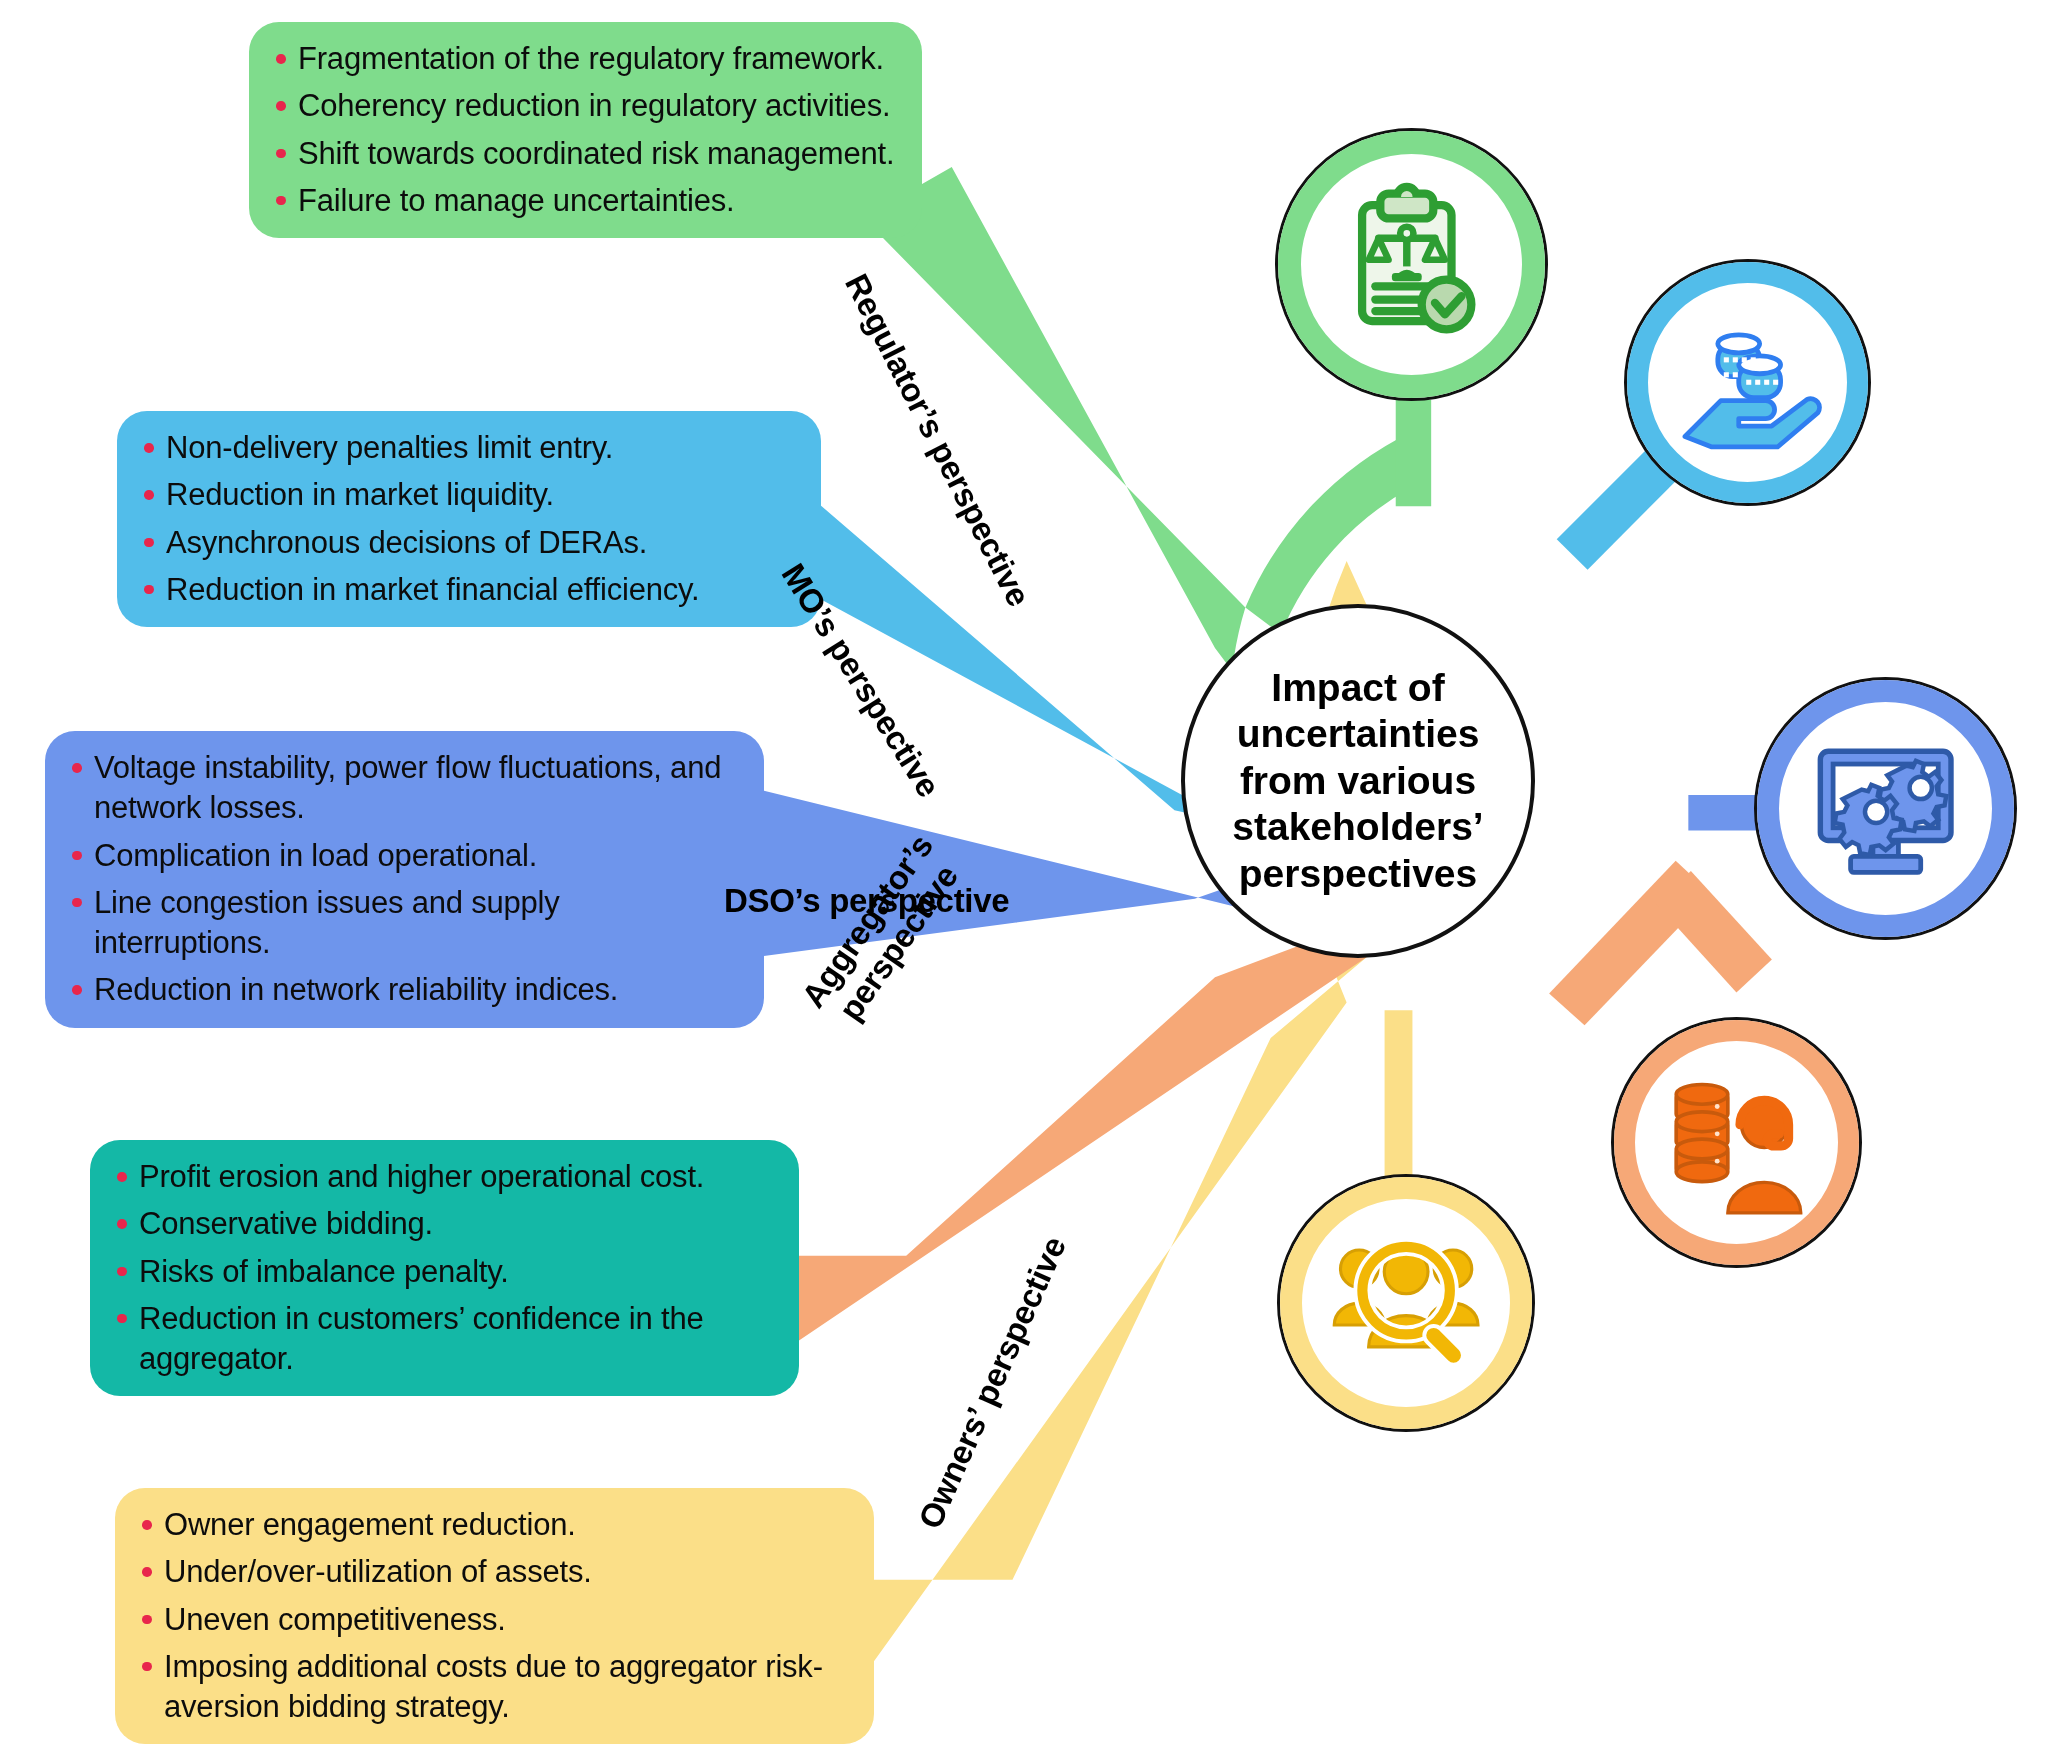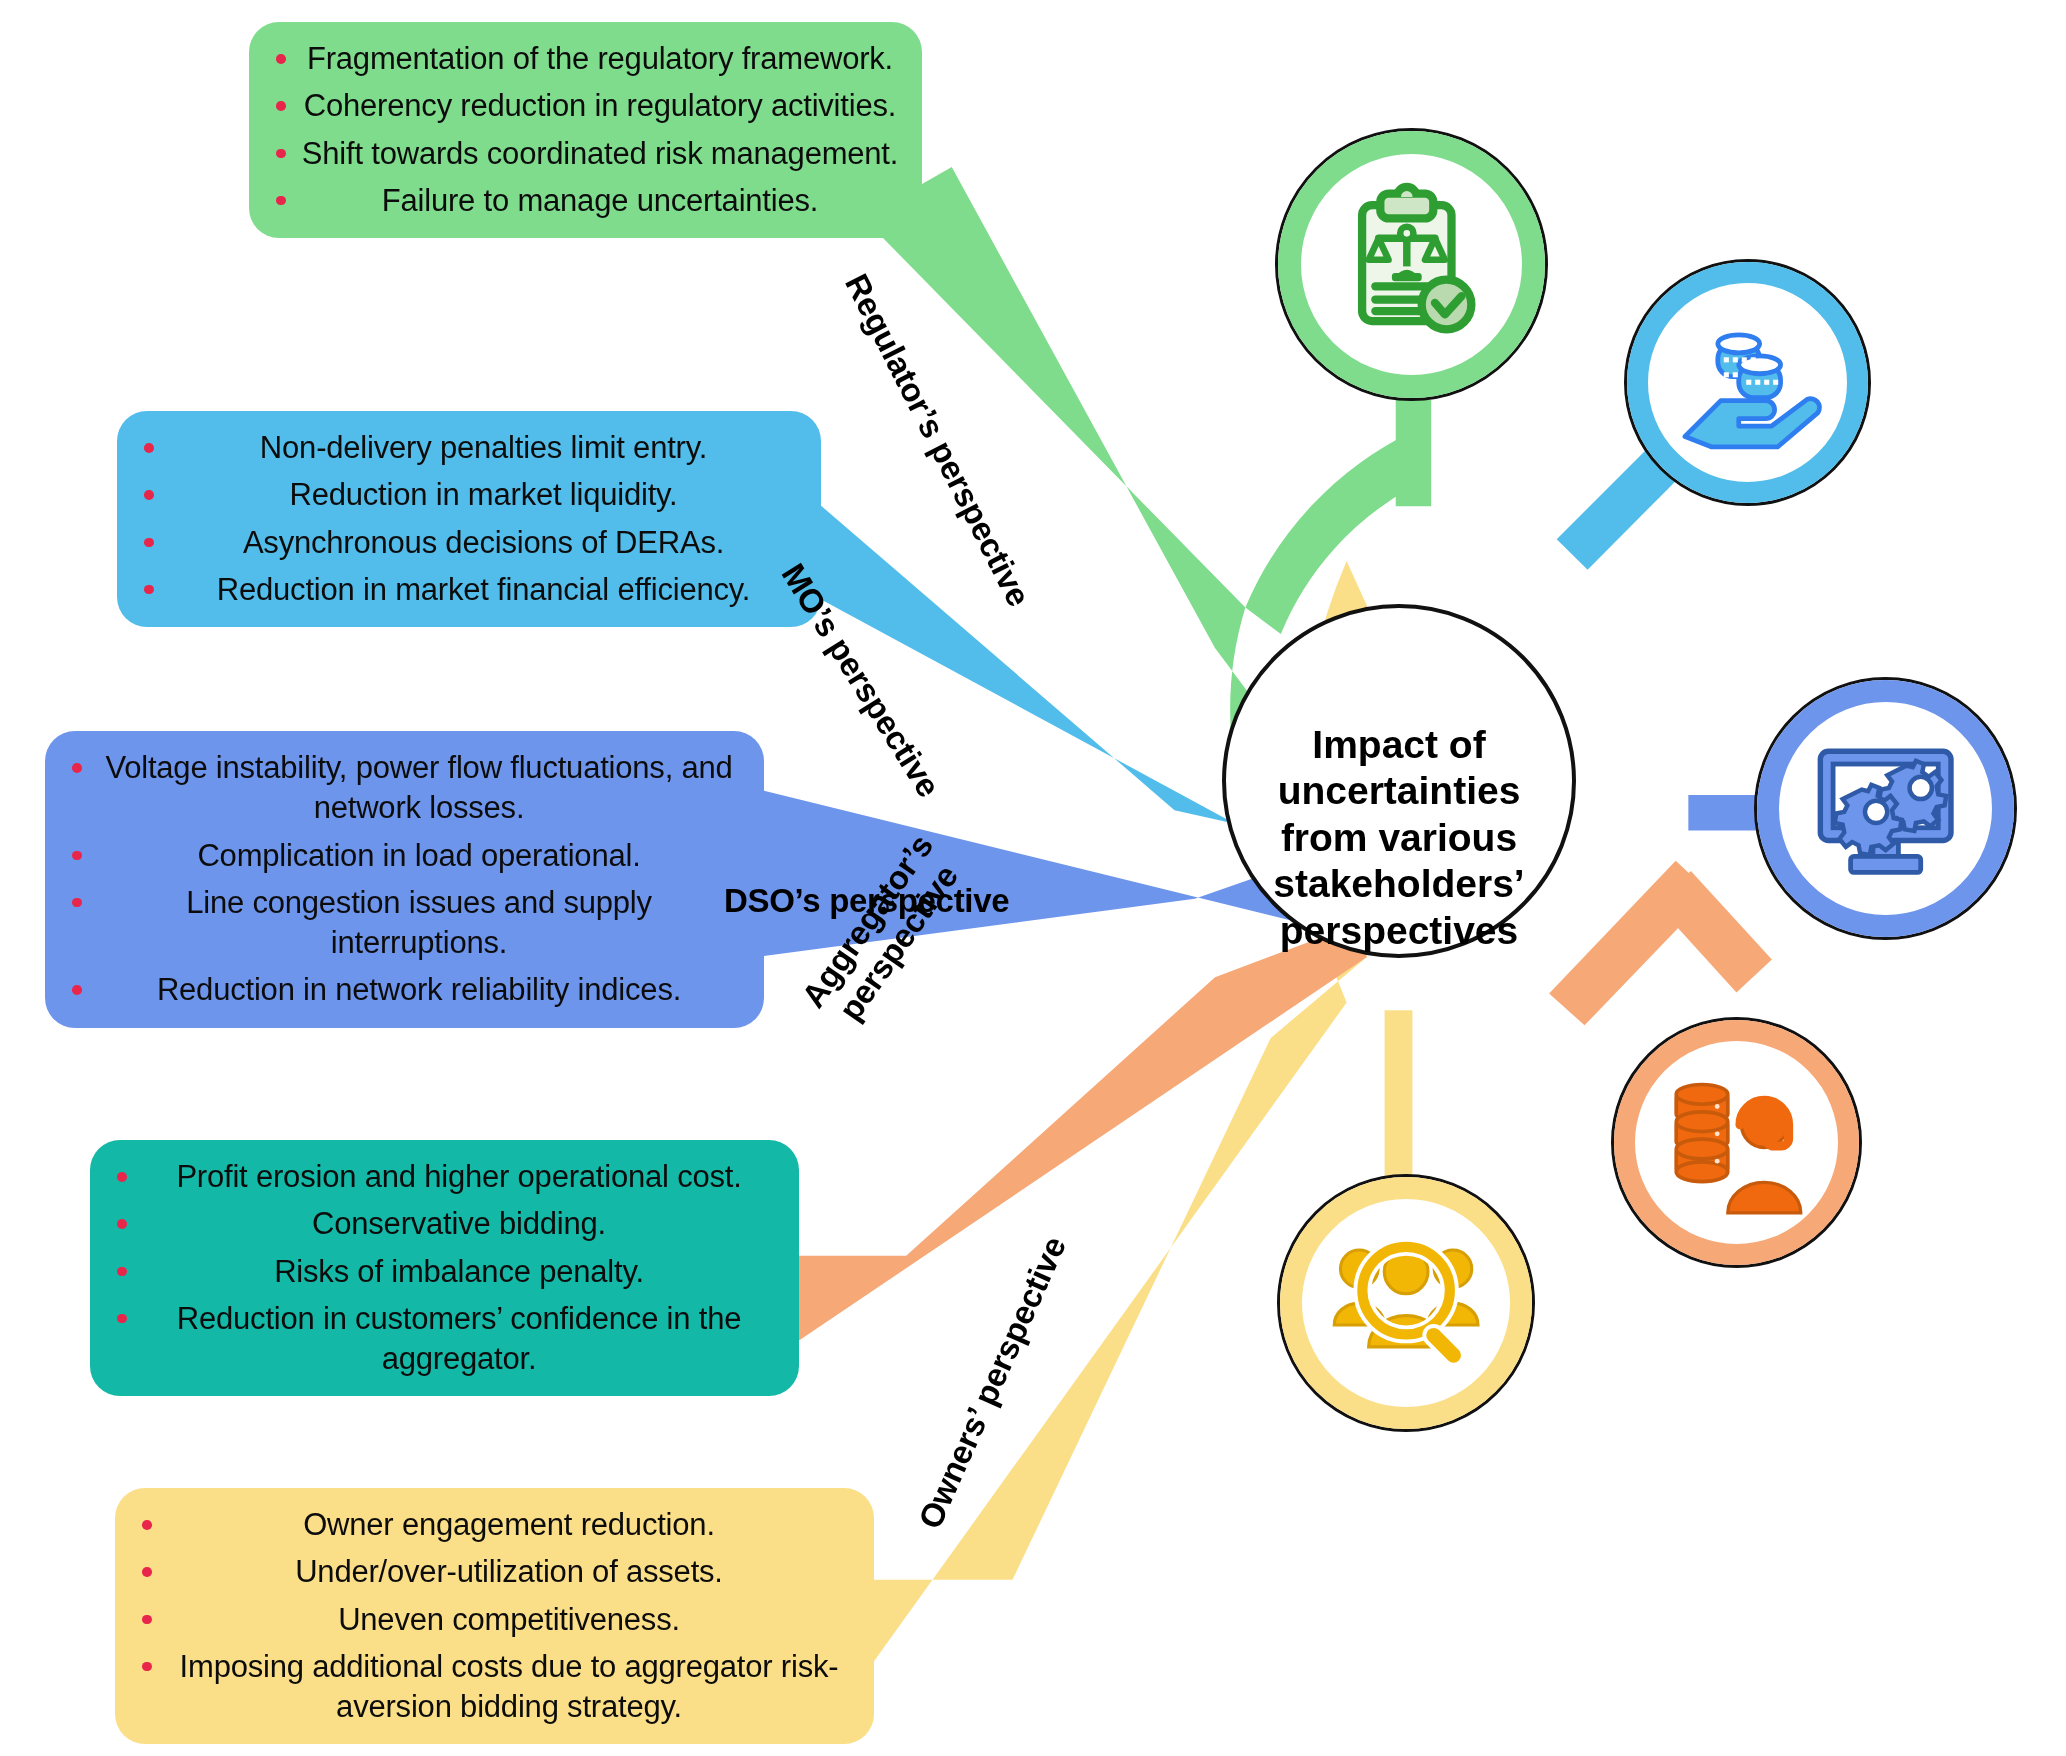"Fragmentation of the regulatory" .box li { text-align: center -> none }
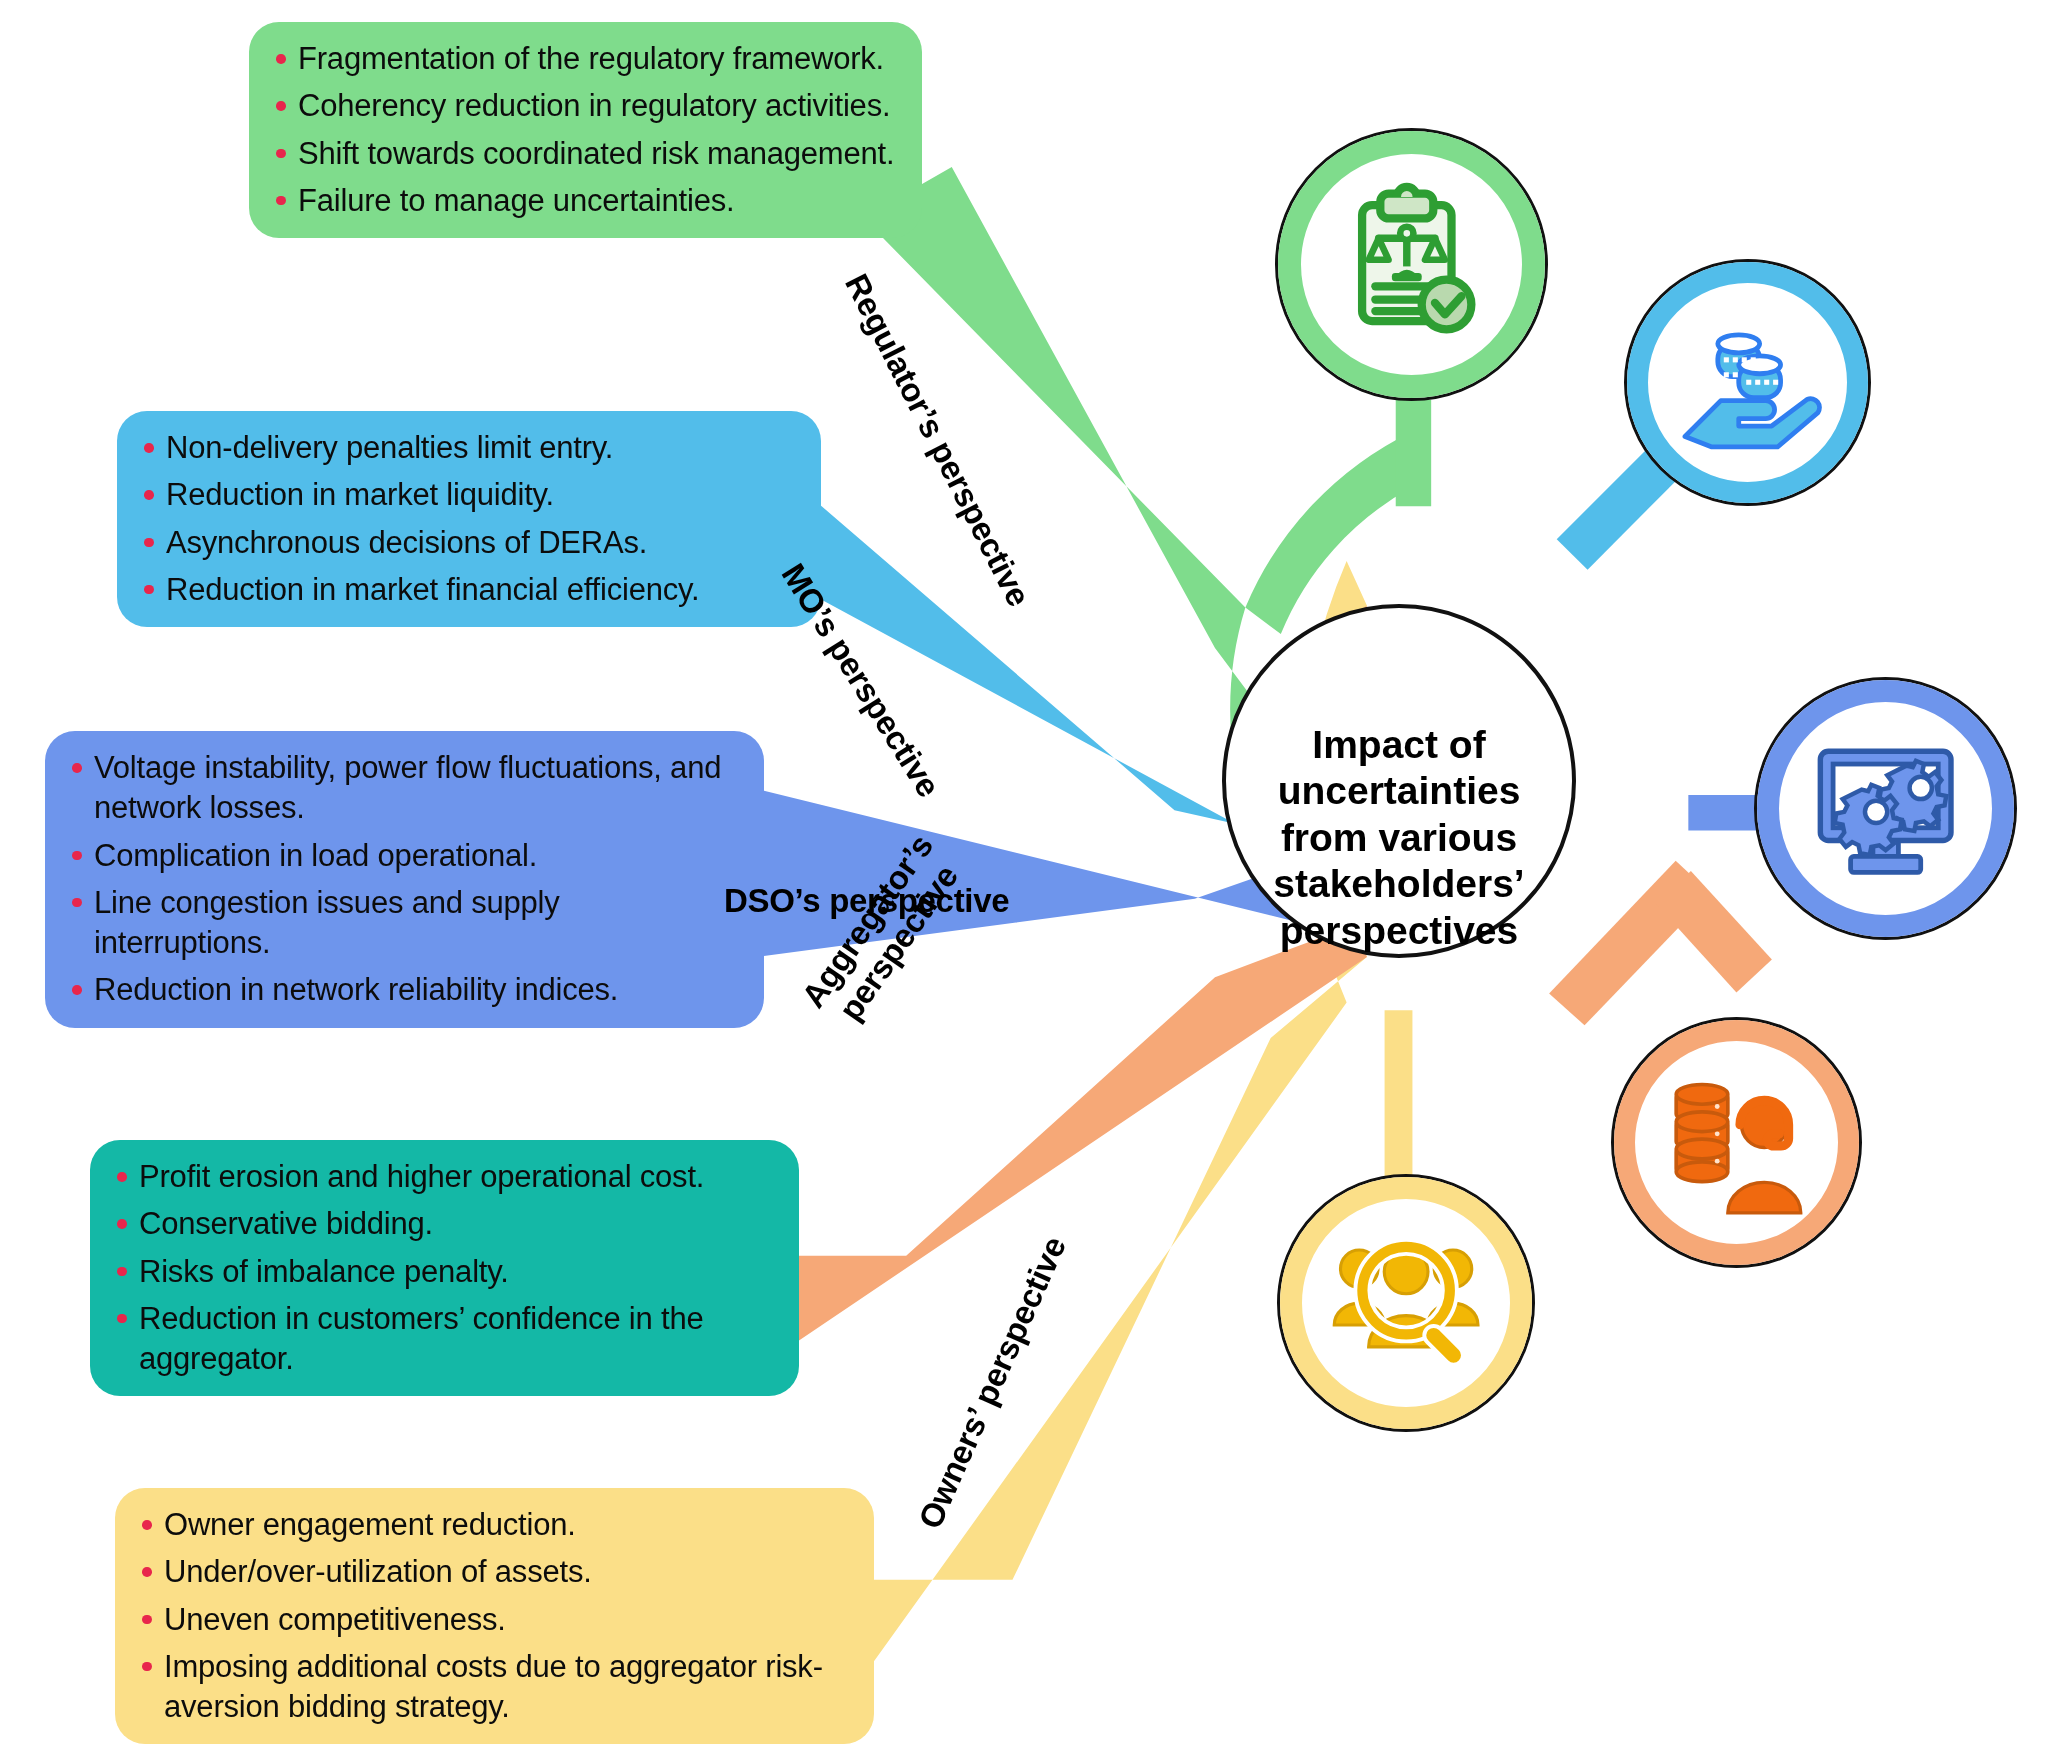"Impact of uncertainties from various" #hub { align-items: flex-end -> center; left: 1222px -> 1181px }
